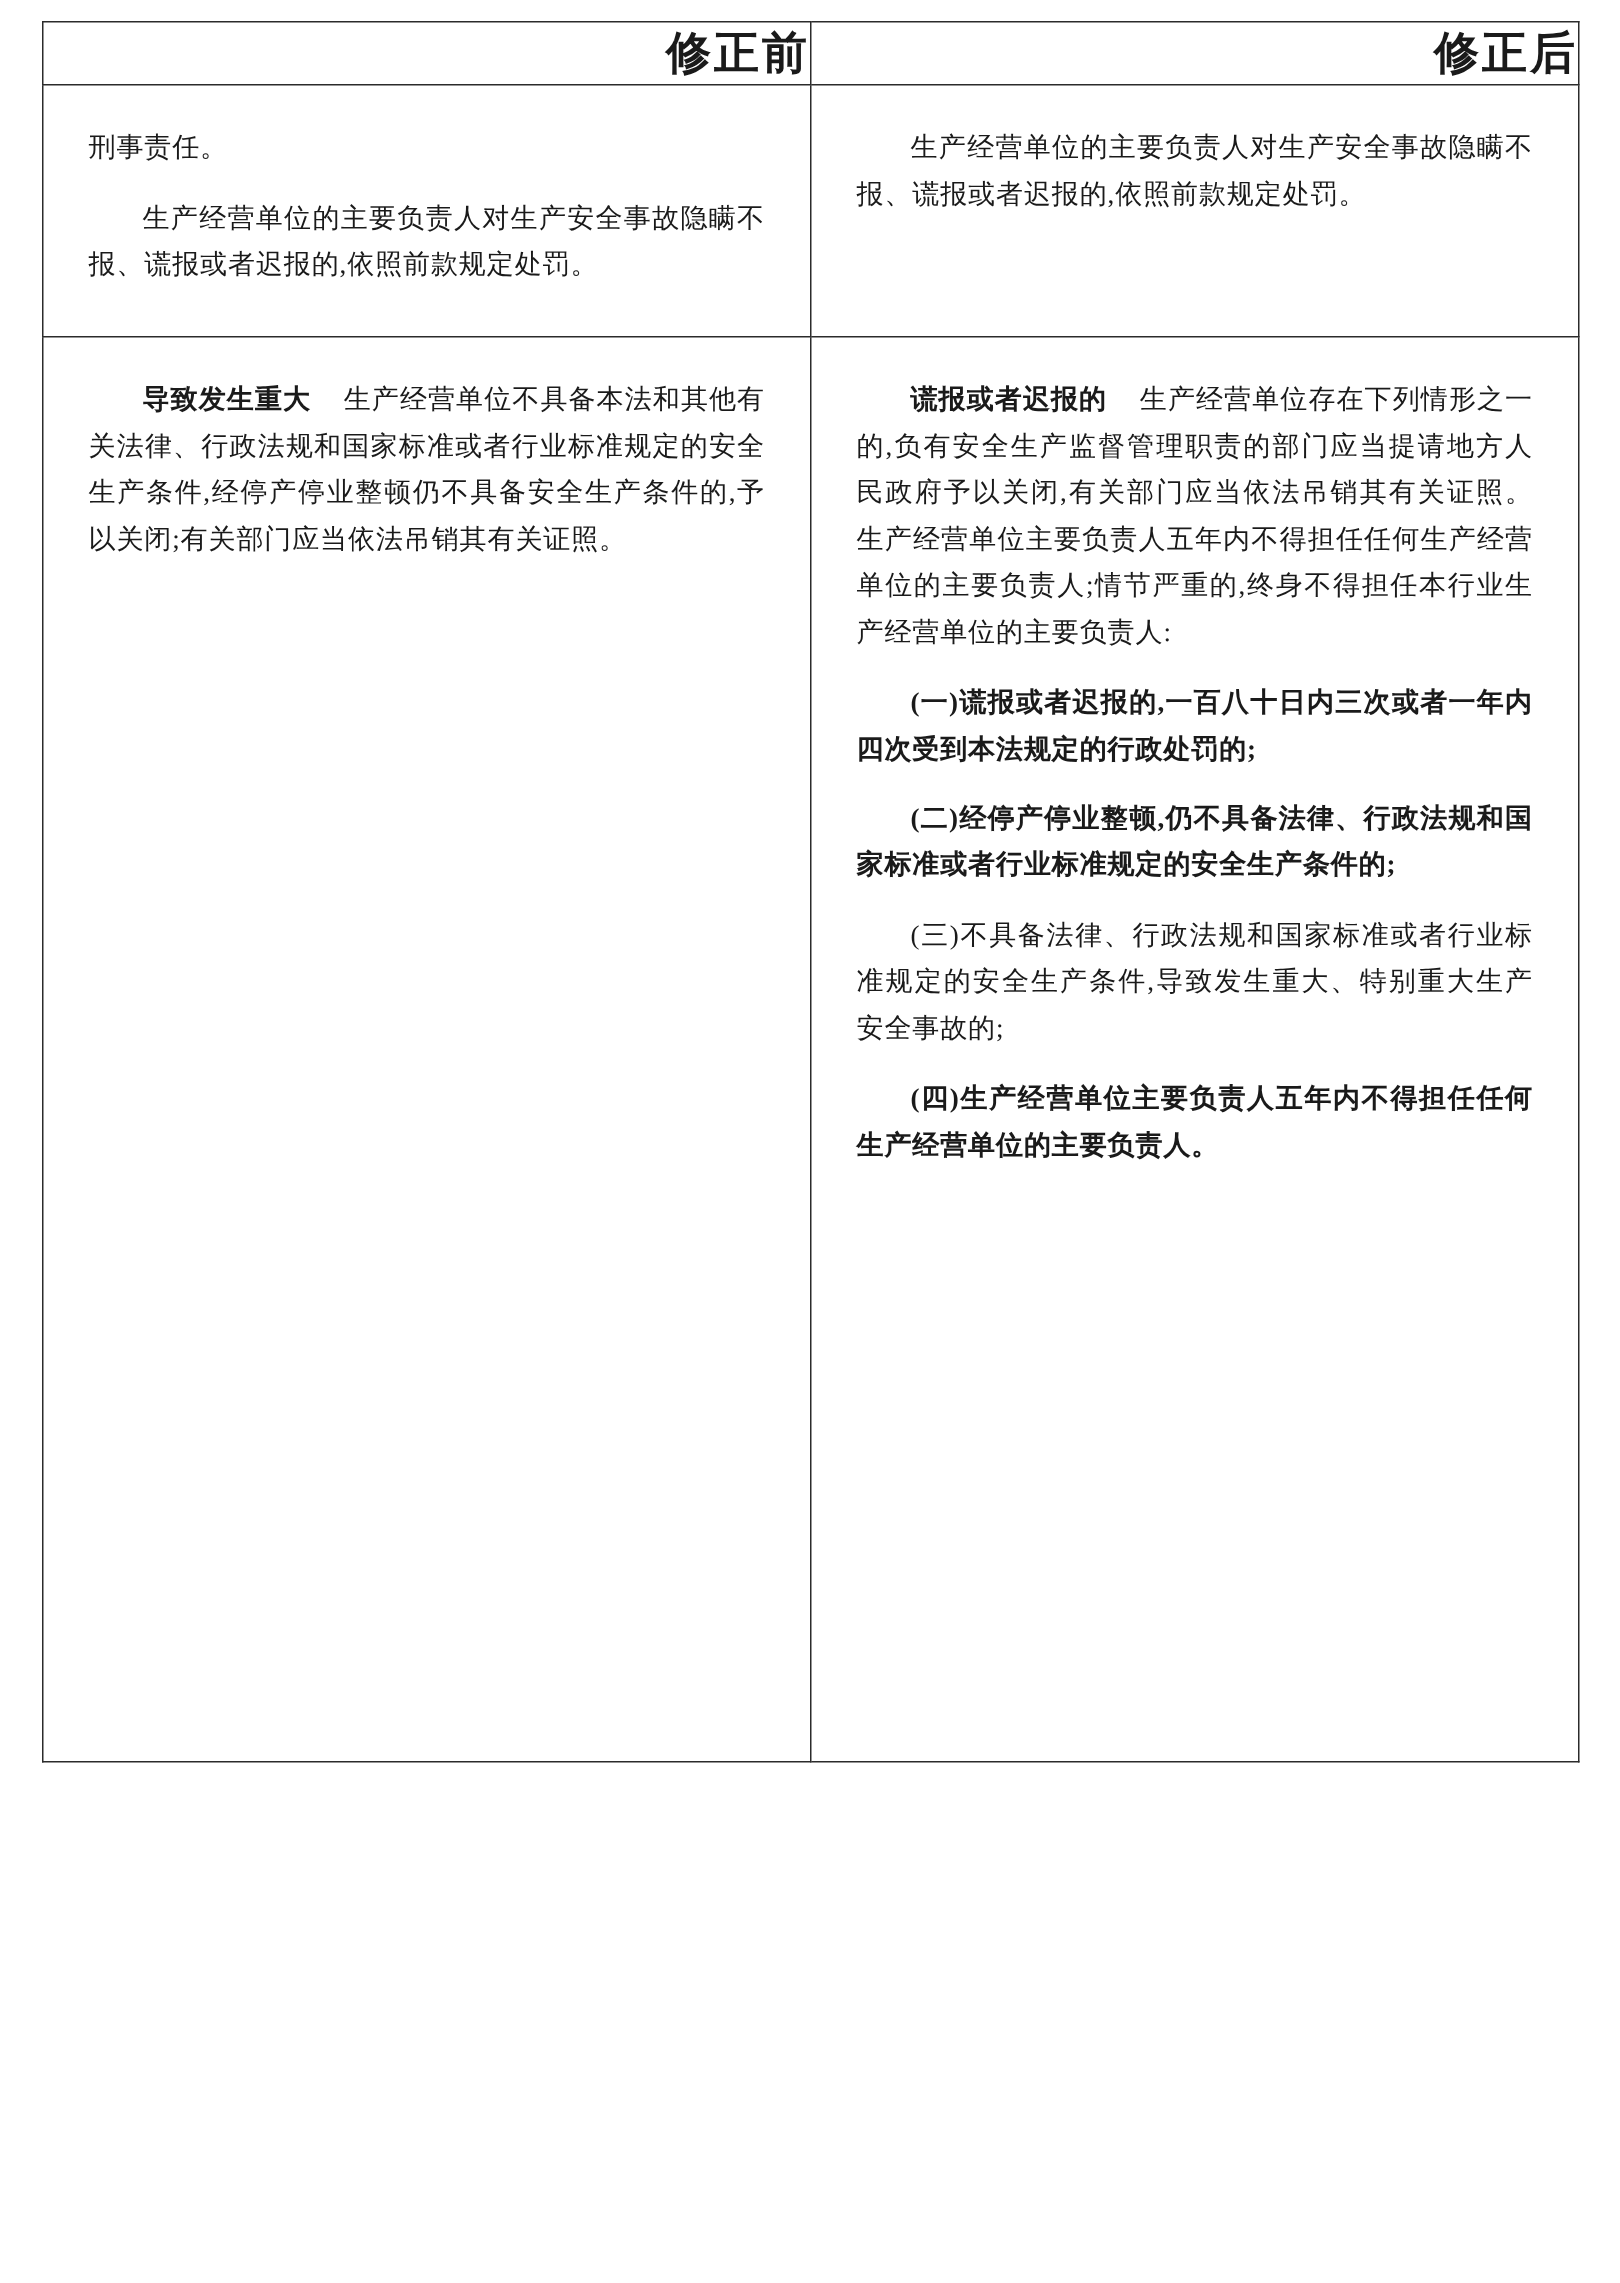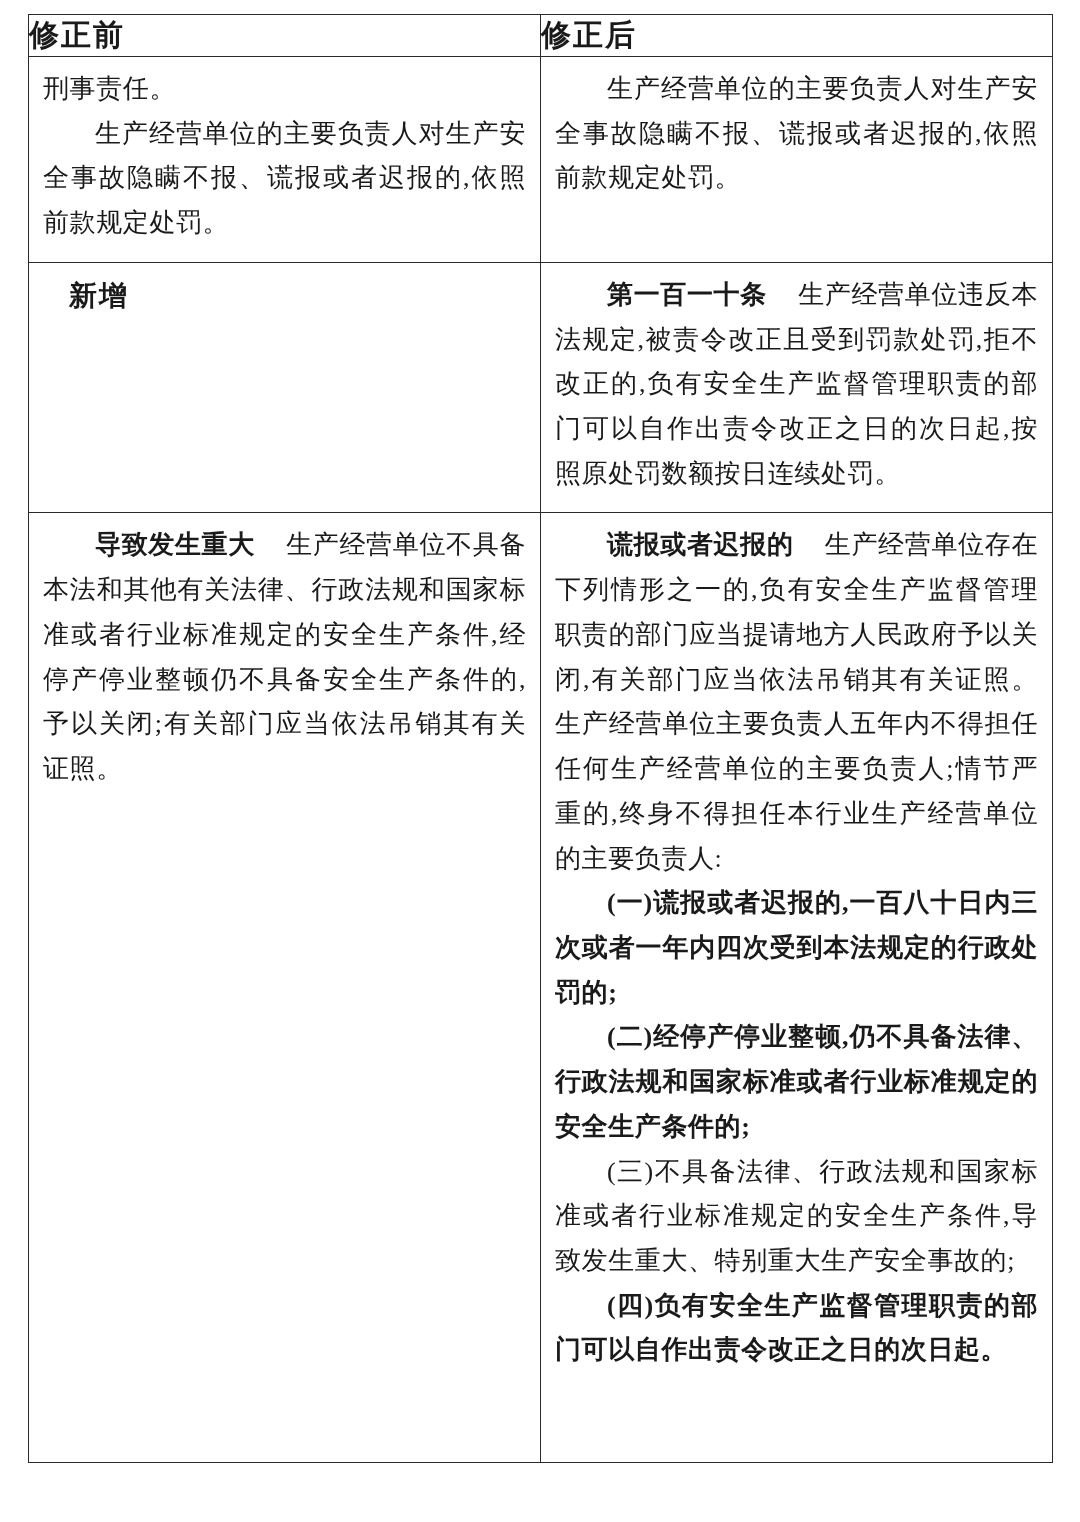"修正前" .hdr { text-align: left -> right }
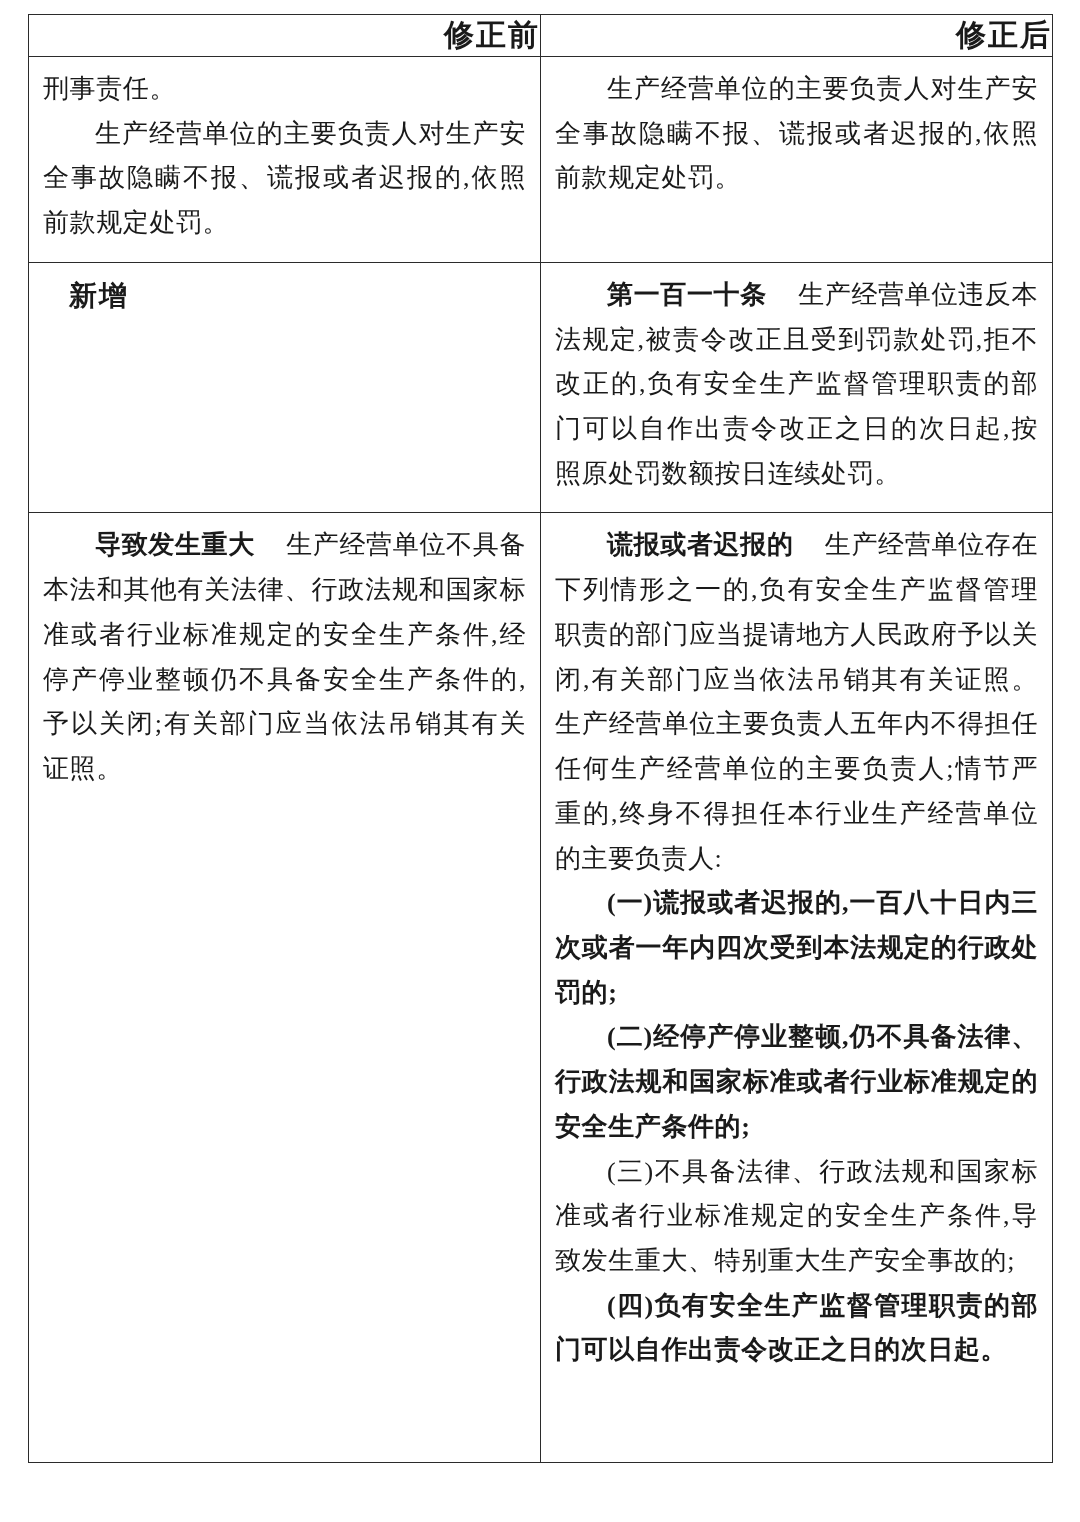"刑事责任。" .para { font-size: 26px -> 18px; margin: 0 -> 16px }
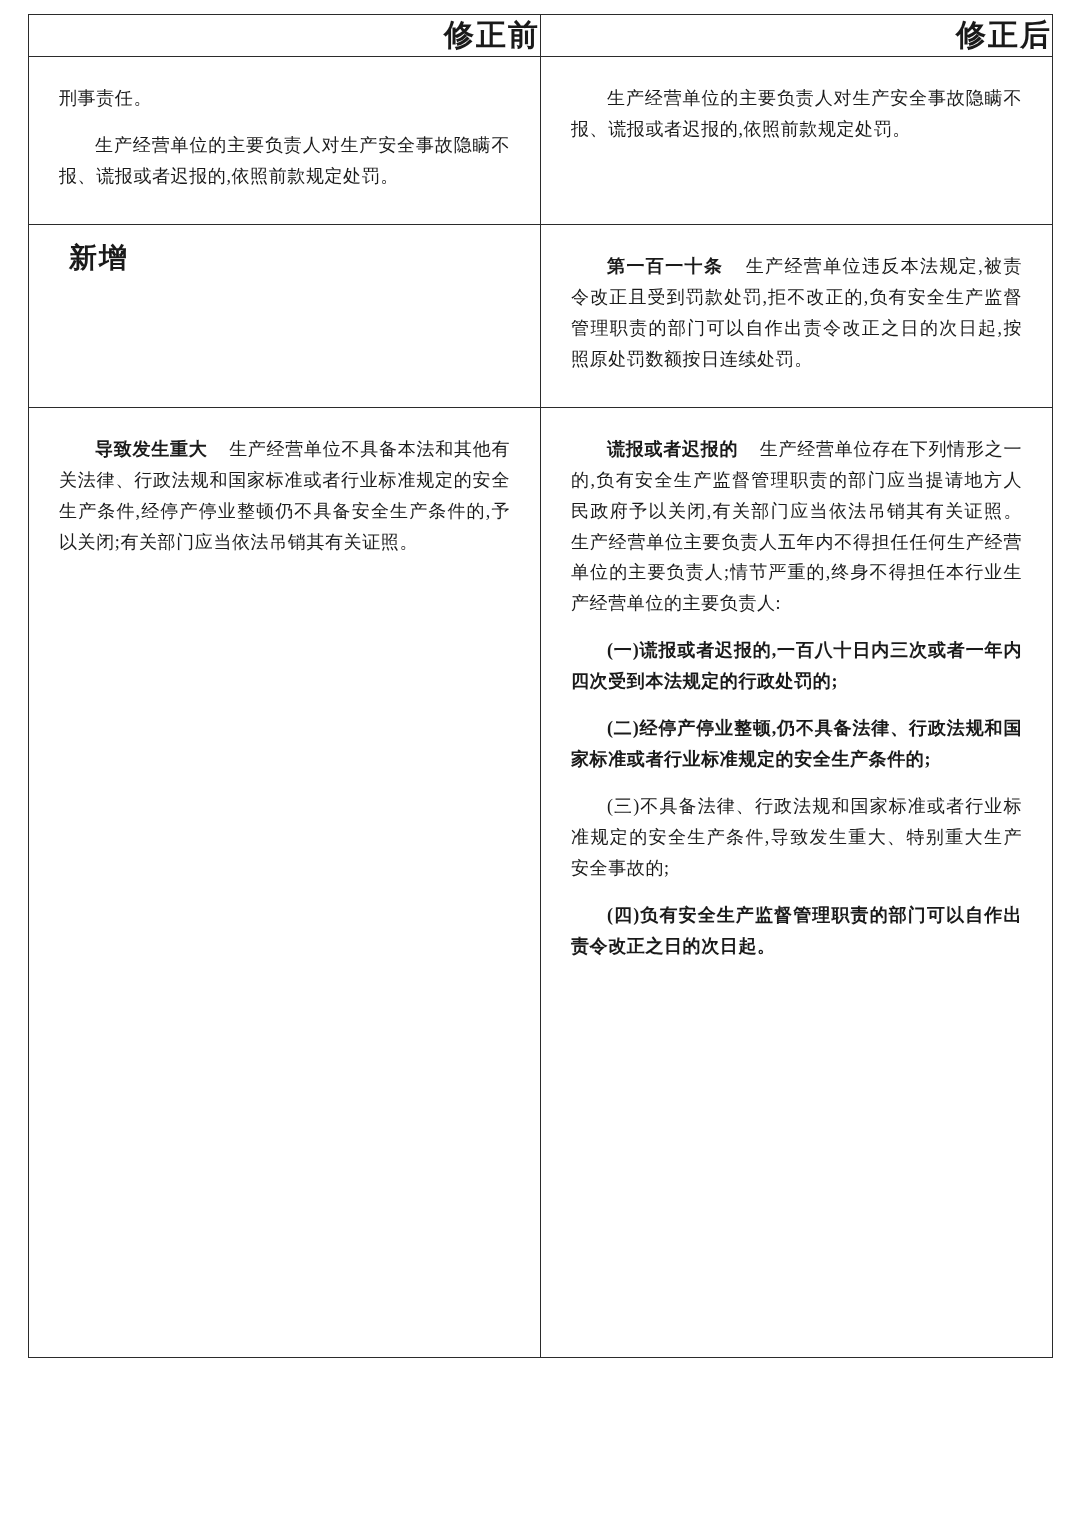"新增" tr { html: <tr> <td> <div>新增</div> </td> <td> <div> <p><span>第一百一十条</span><span></span><span>生产经营单位违反本法规定,被责令改正且受到罚款处罚,拒不改正的,负有安全生产监督管理职责的部门可以自作出责令改正之日的次日起,按照原处罚数额按日连续处罚。</span></p> </div> </td> </tr> -> none }
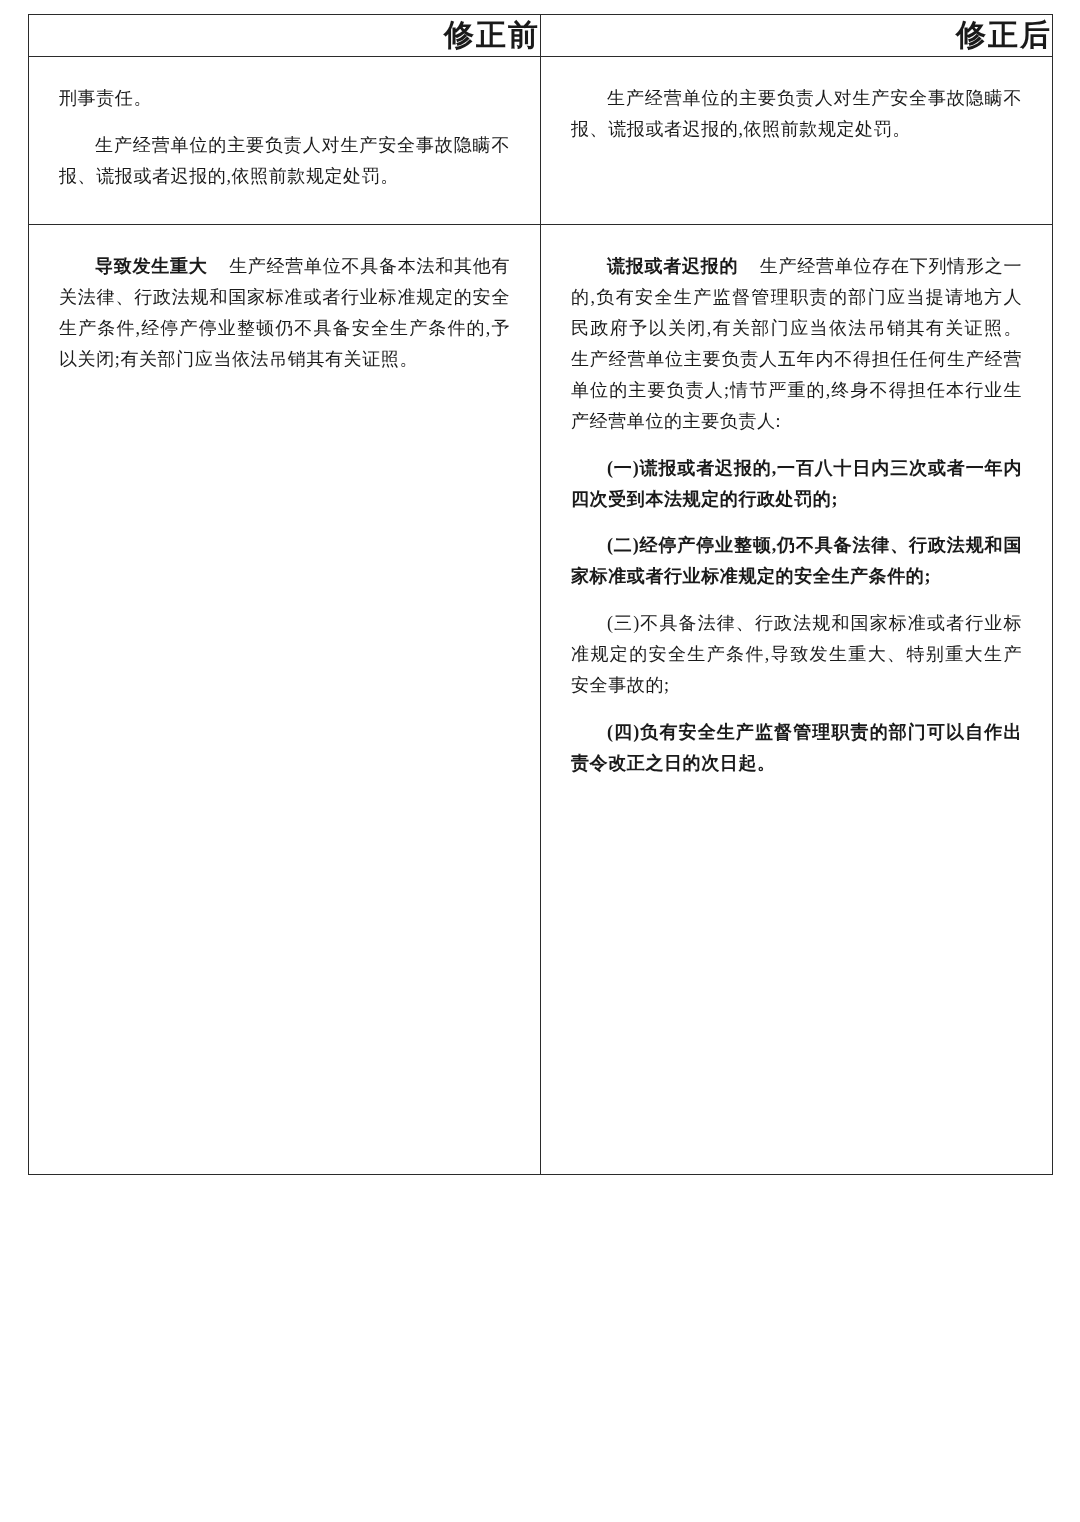"(四)负有安全生产监督管理职责的部门可以自作出责令改正之日的次日起。" p.para { text: 负有安全生产监督管理职责的部门可以自作出责令改正之日的次日起 -> 生产经营单位主要负责人五年内不得担任任何生产经营单位的主要负责人 }
